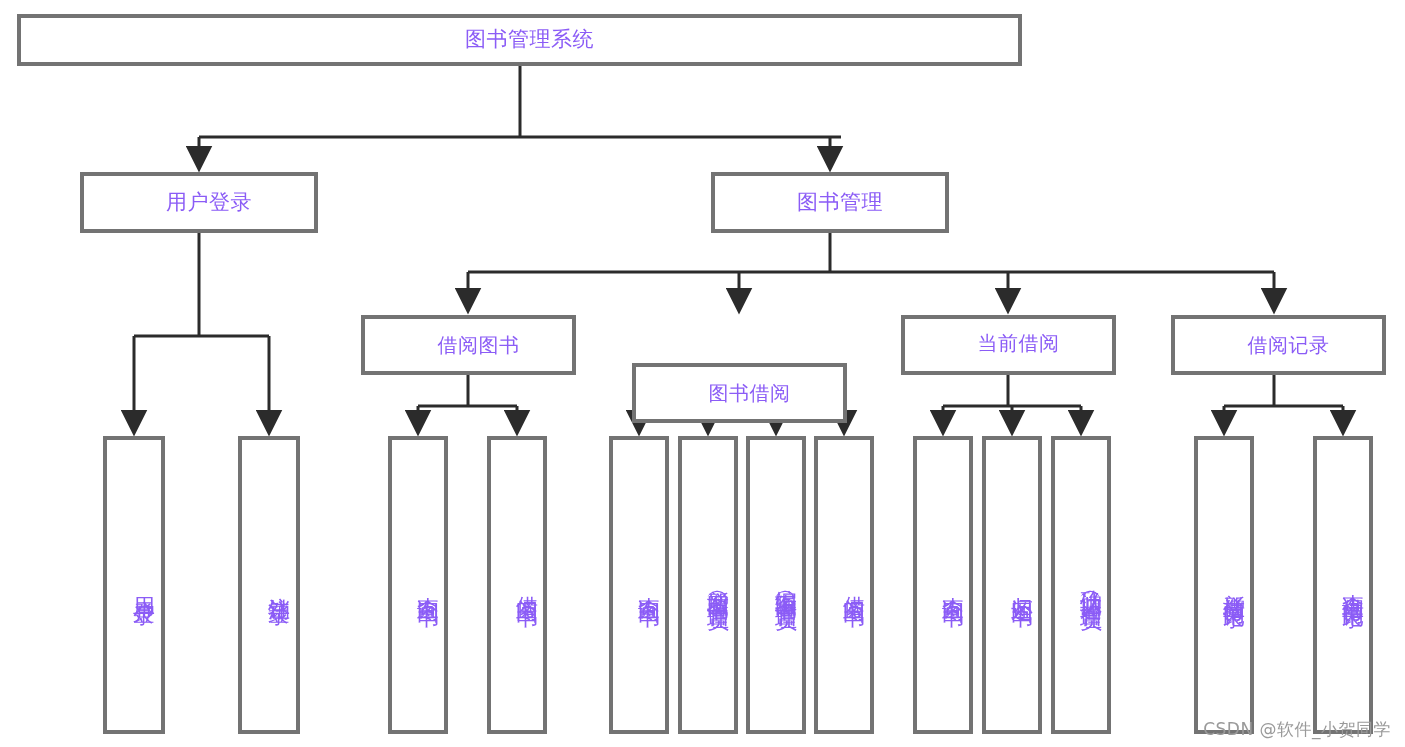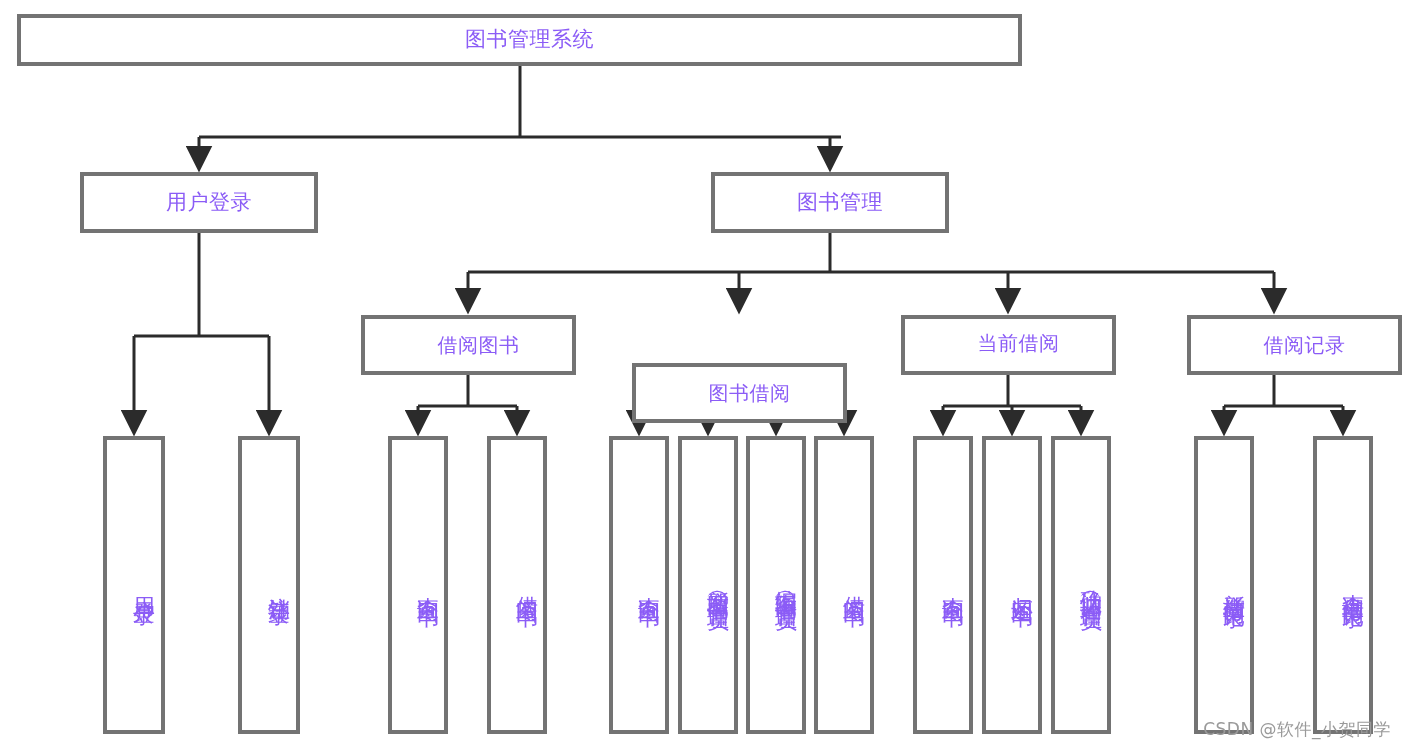"借阅记录" div.node { margin-left: 16px -> none }
